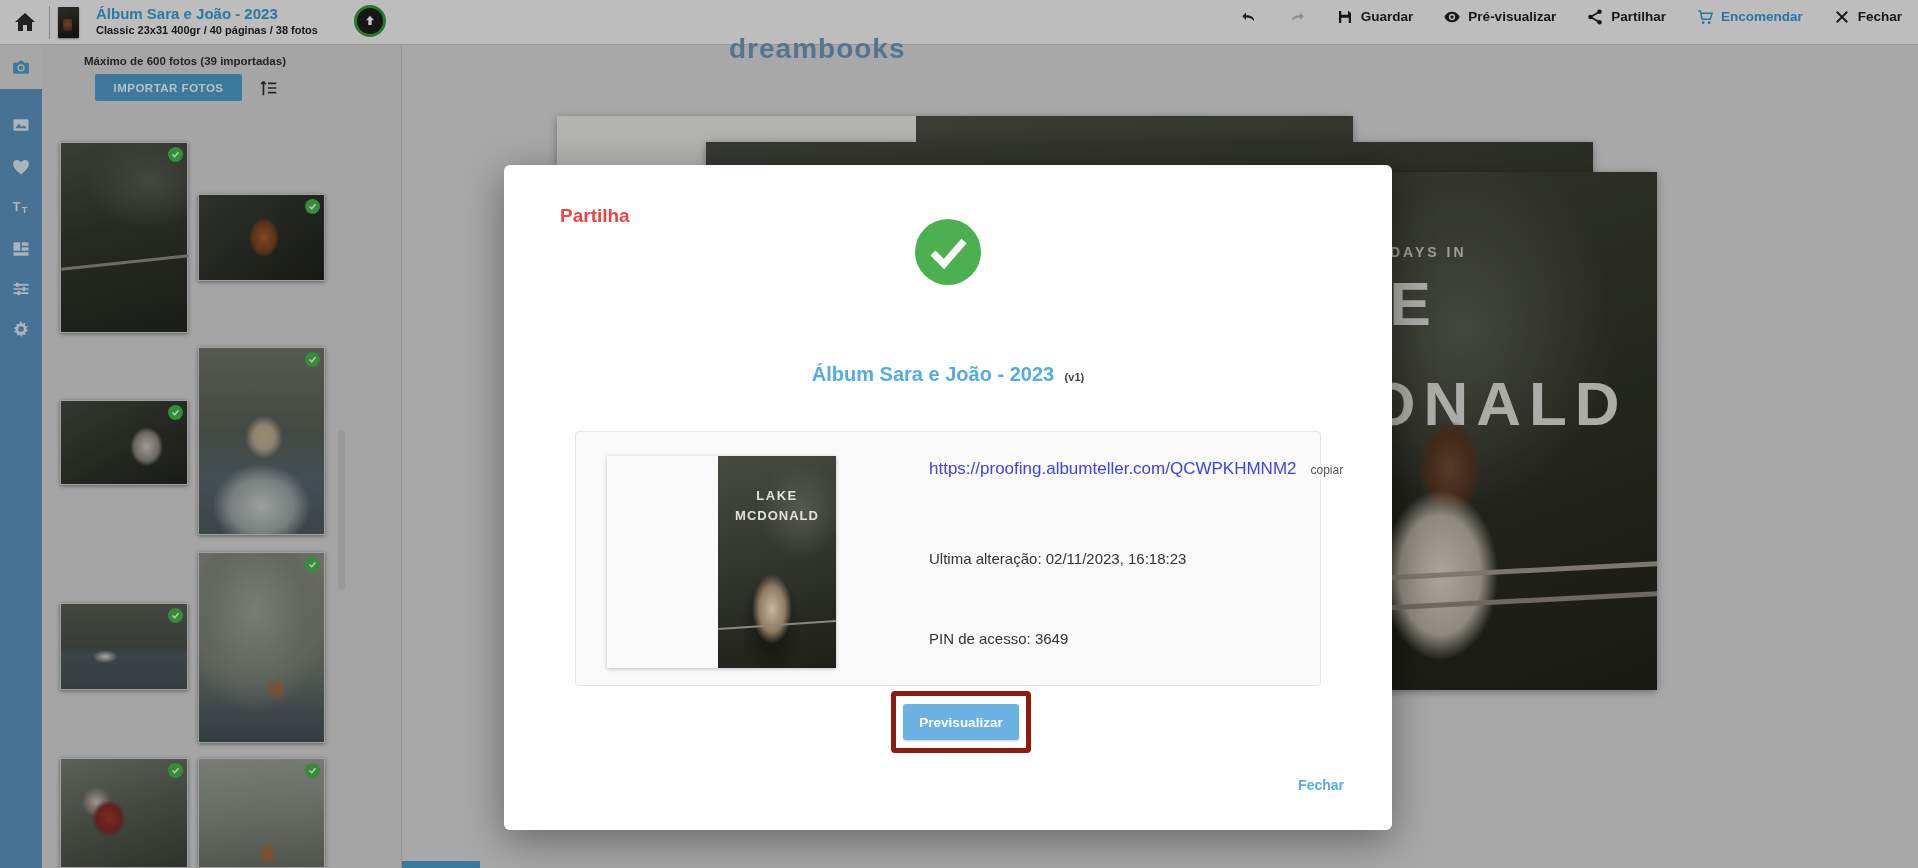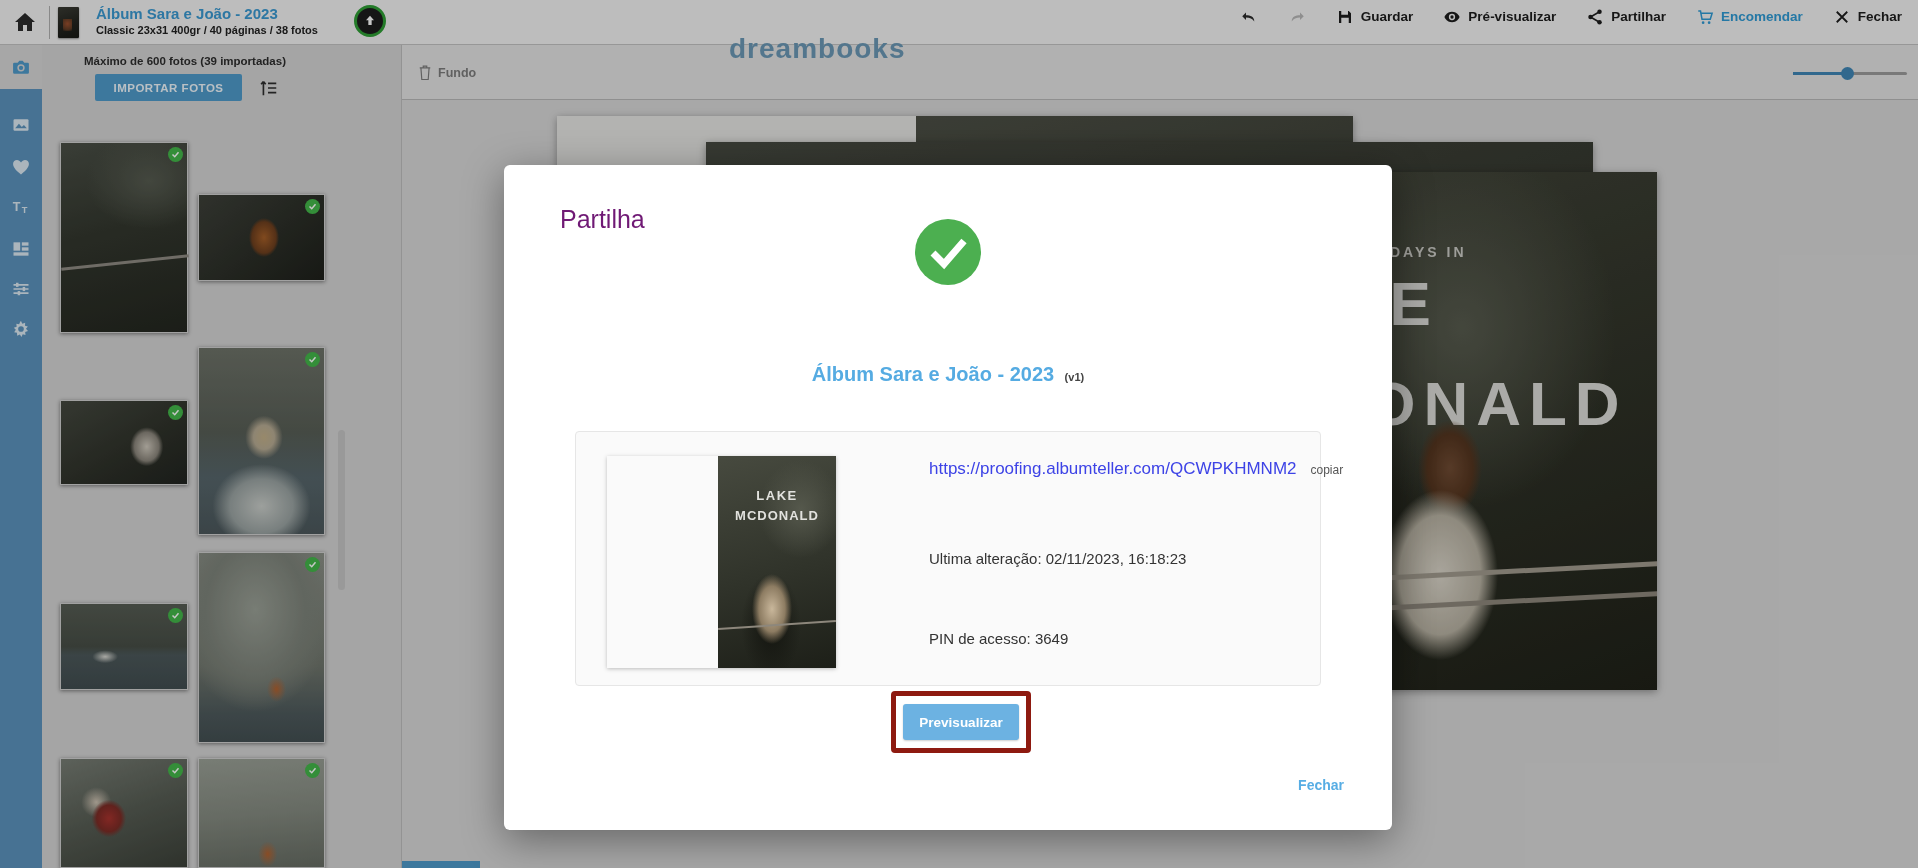"Fundo" div.canvas-toolbar { html: <div> <div> <svg> <path></path> </svg> </div> <div> <svg> <path></path> </svg> <span>Fundo</span> </div> <div> <div></div> <div></div> </div> </div> -> none }
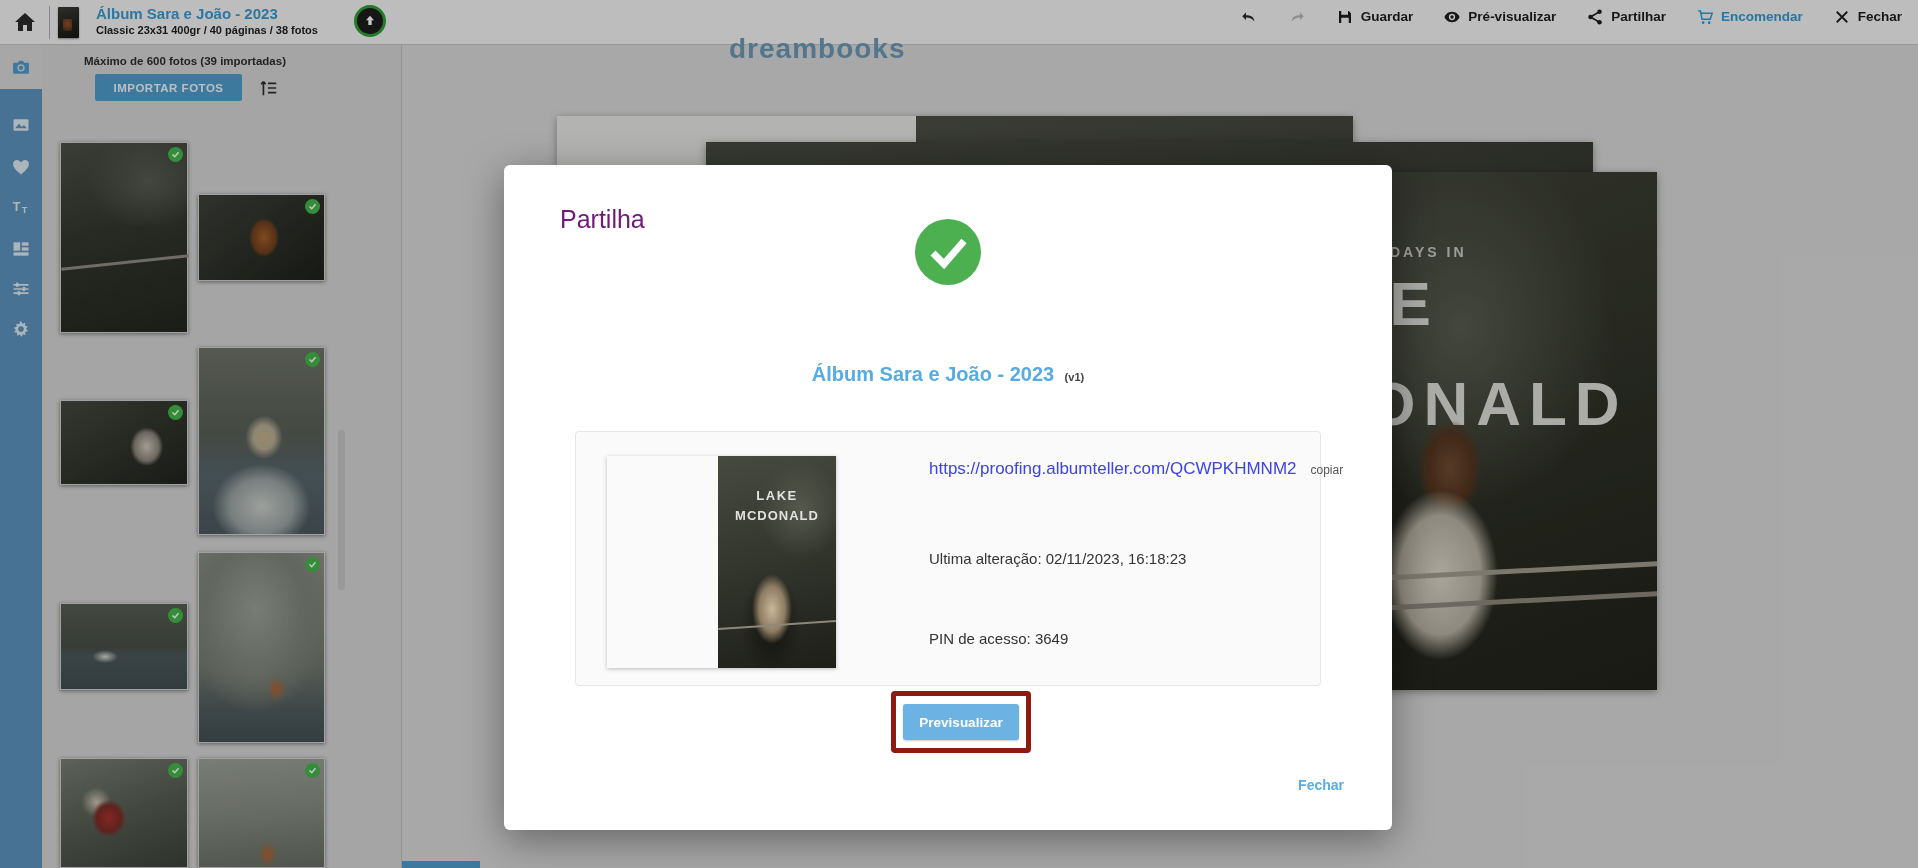"Partilha" .modal-title { color: #701a75 -> #ef4444; font-size: 25px -> 19px; font-weight: normal -> bold }
